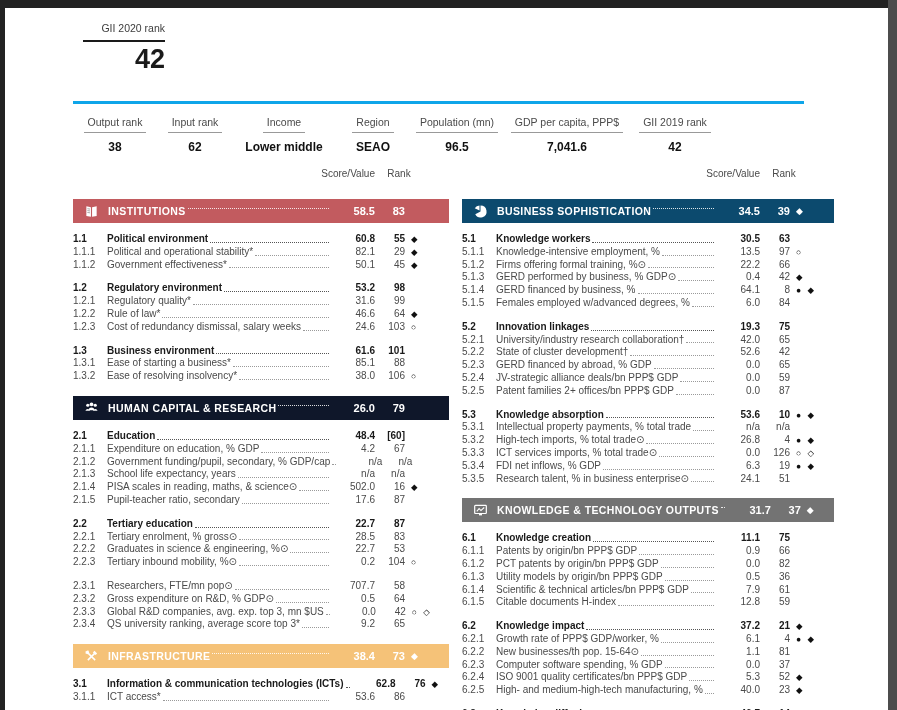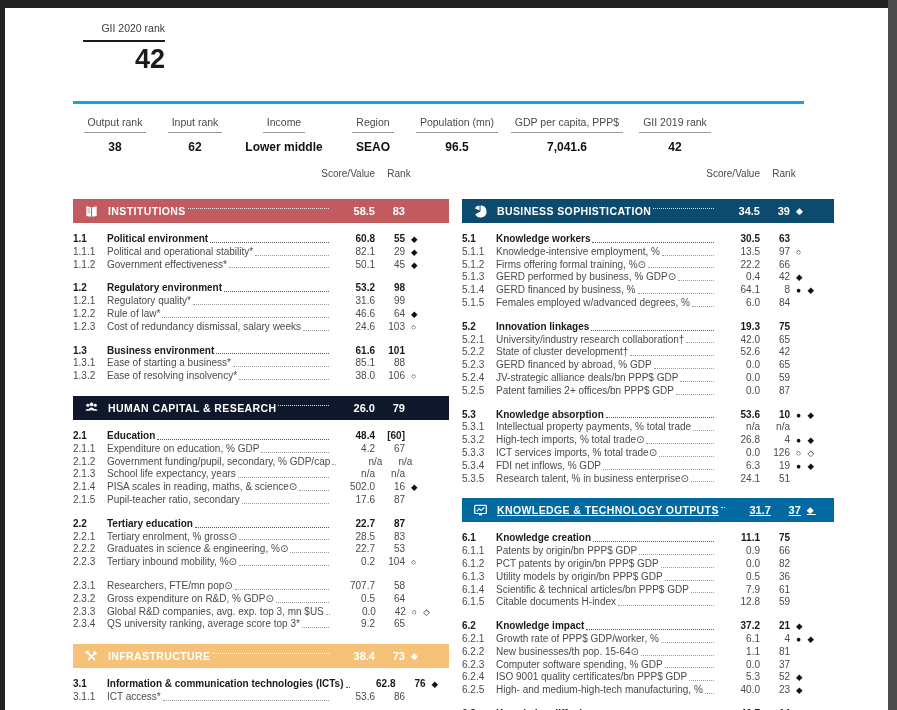"KNOWLEDGE & TECHNOLOGY OUTPUTS" div.secbar { background: #0369a1 -> #737373; text-decoration: underline -> none }
